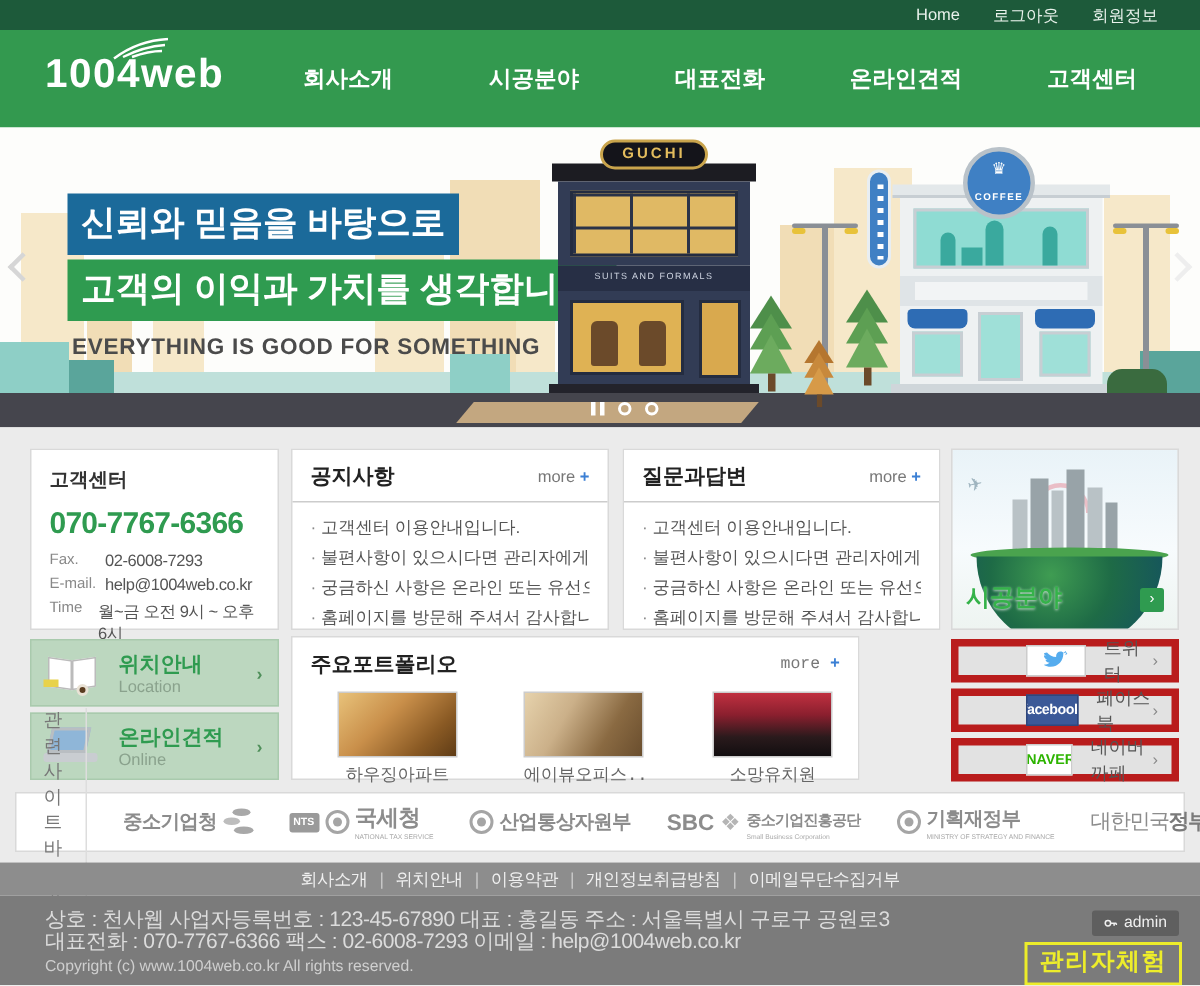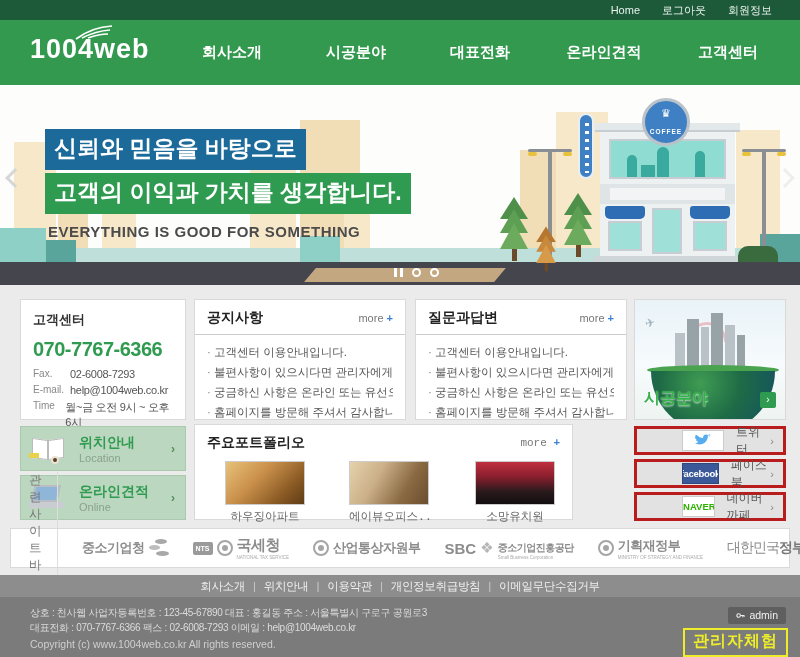"GUCHI" div.shopL { html: none -> <div> <div>GUCHI</div> <div></div> <div> <div></div> </div> <div>SUITS AND FORMALS</div> <div> <div> <div></div> <div></div> </div> <div></div> </div> <div></div> </div> }
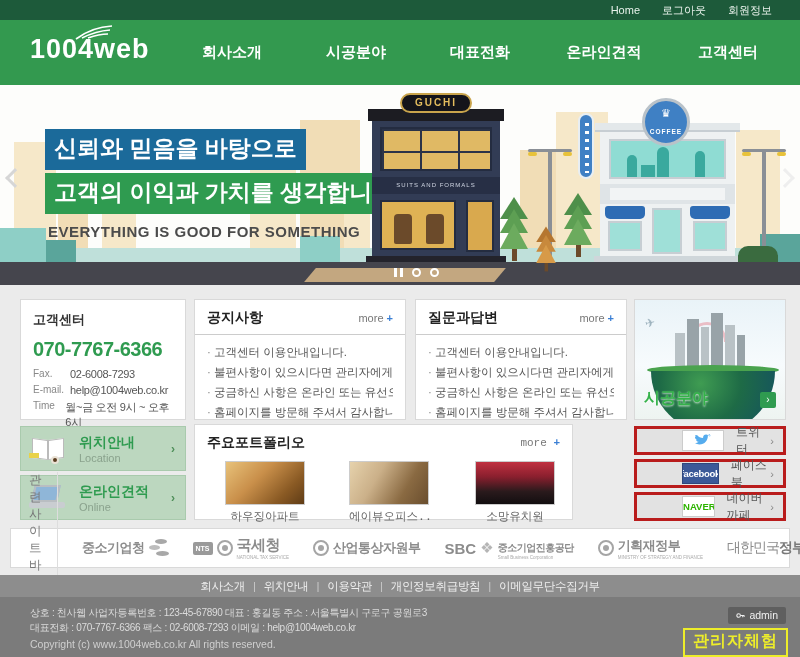"트위터" .soc { border: 3px solid #b91c1c -> 5px solid #b91c1c }
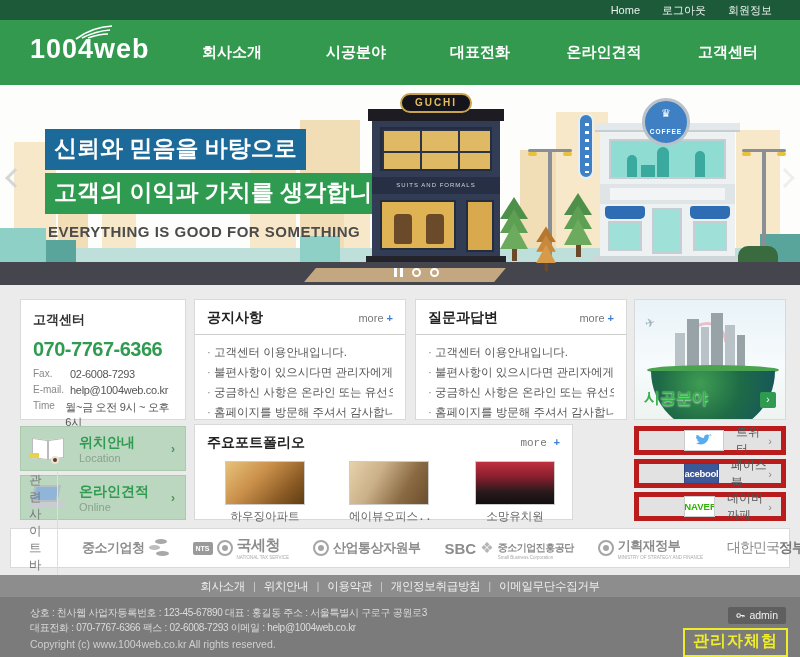"상호 : 천사웹 사업자등록번호 :" .finfo { font-size: 10px -> 14px }
